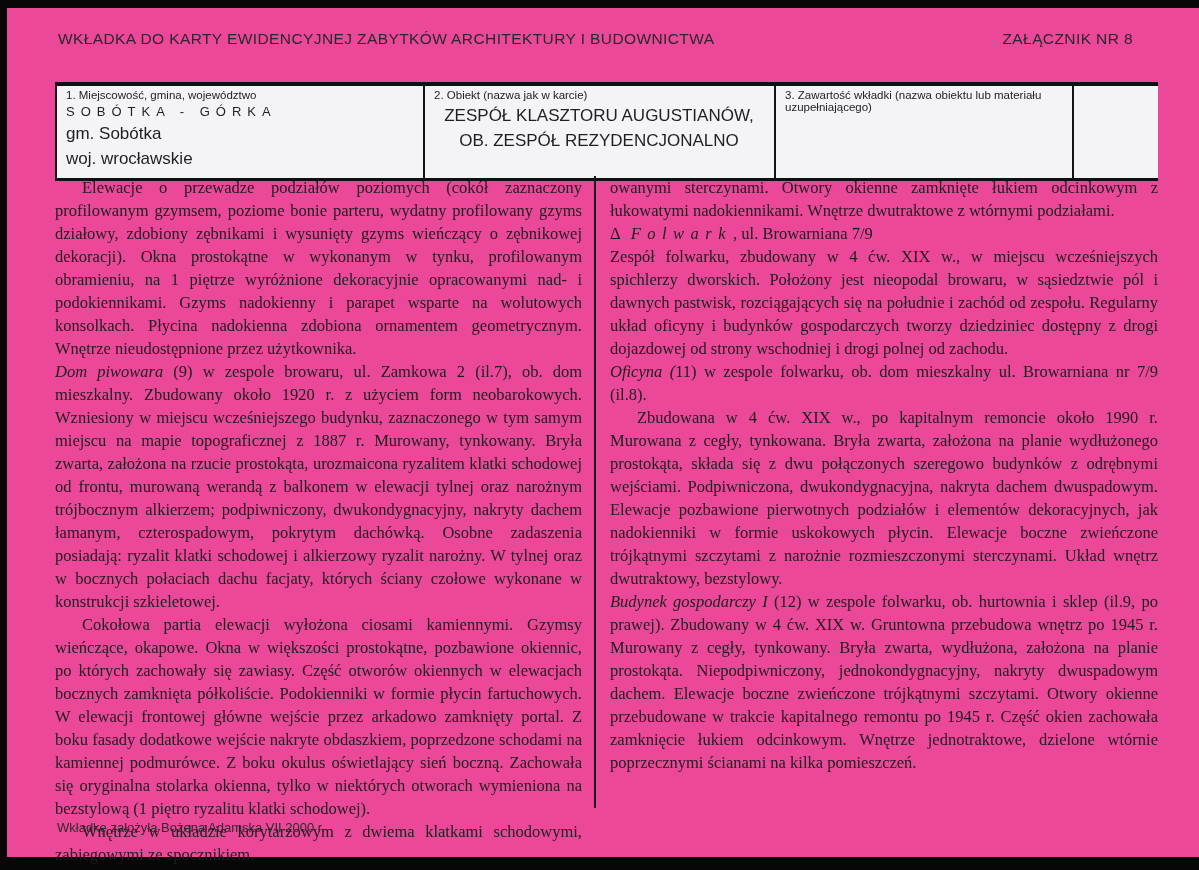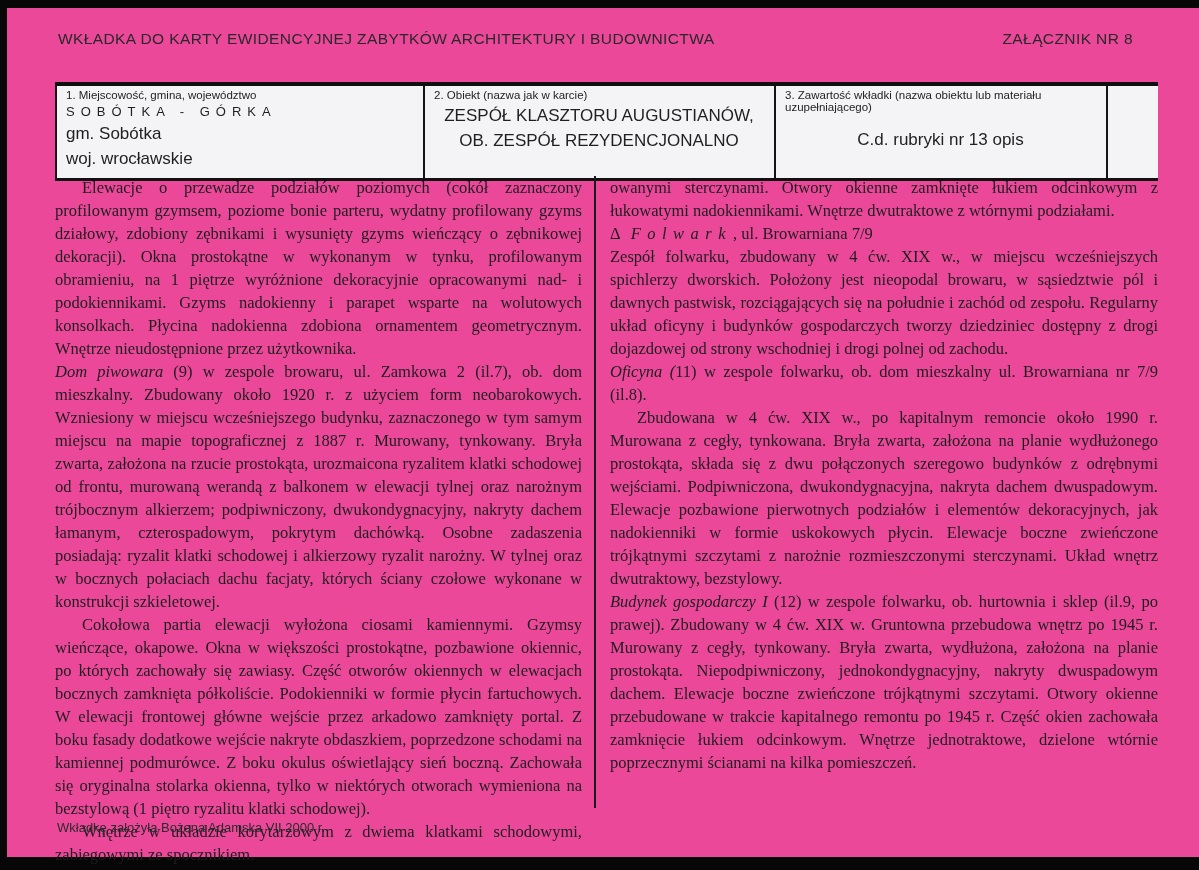"3. Zawartość wkładki (nazwa obiektu" .info-cell.c3 { width: 332px -> 298px }
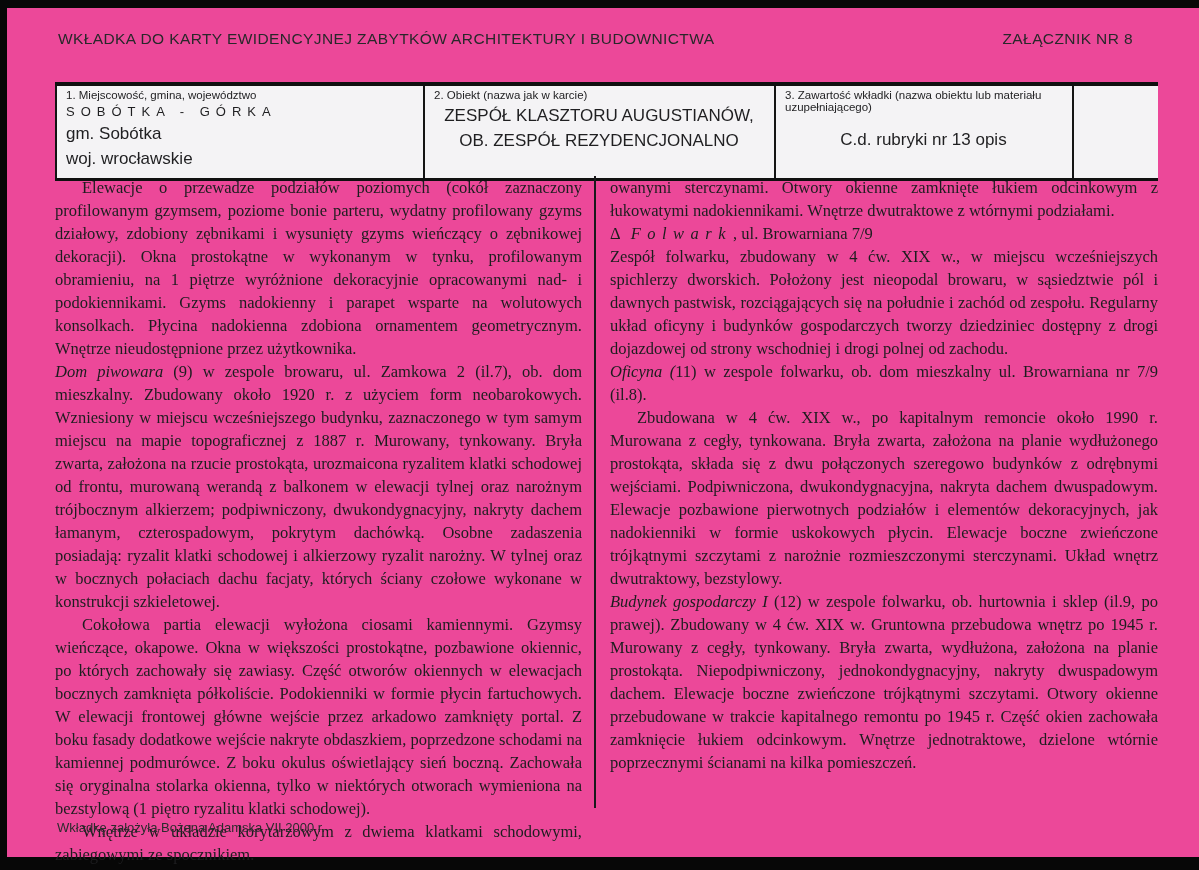"C.d. rubryki nr 13 opis" div.content-val { html: <div>C.d. rubryki nr 13 opis</div> -> none }
